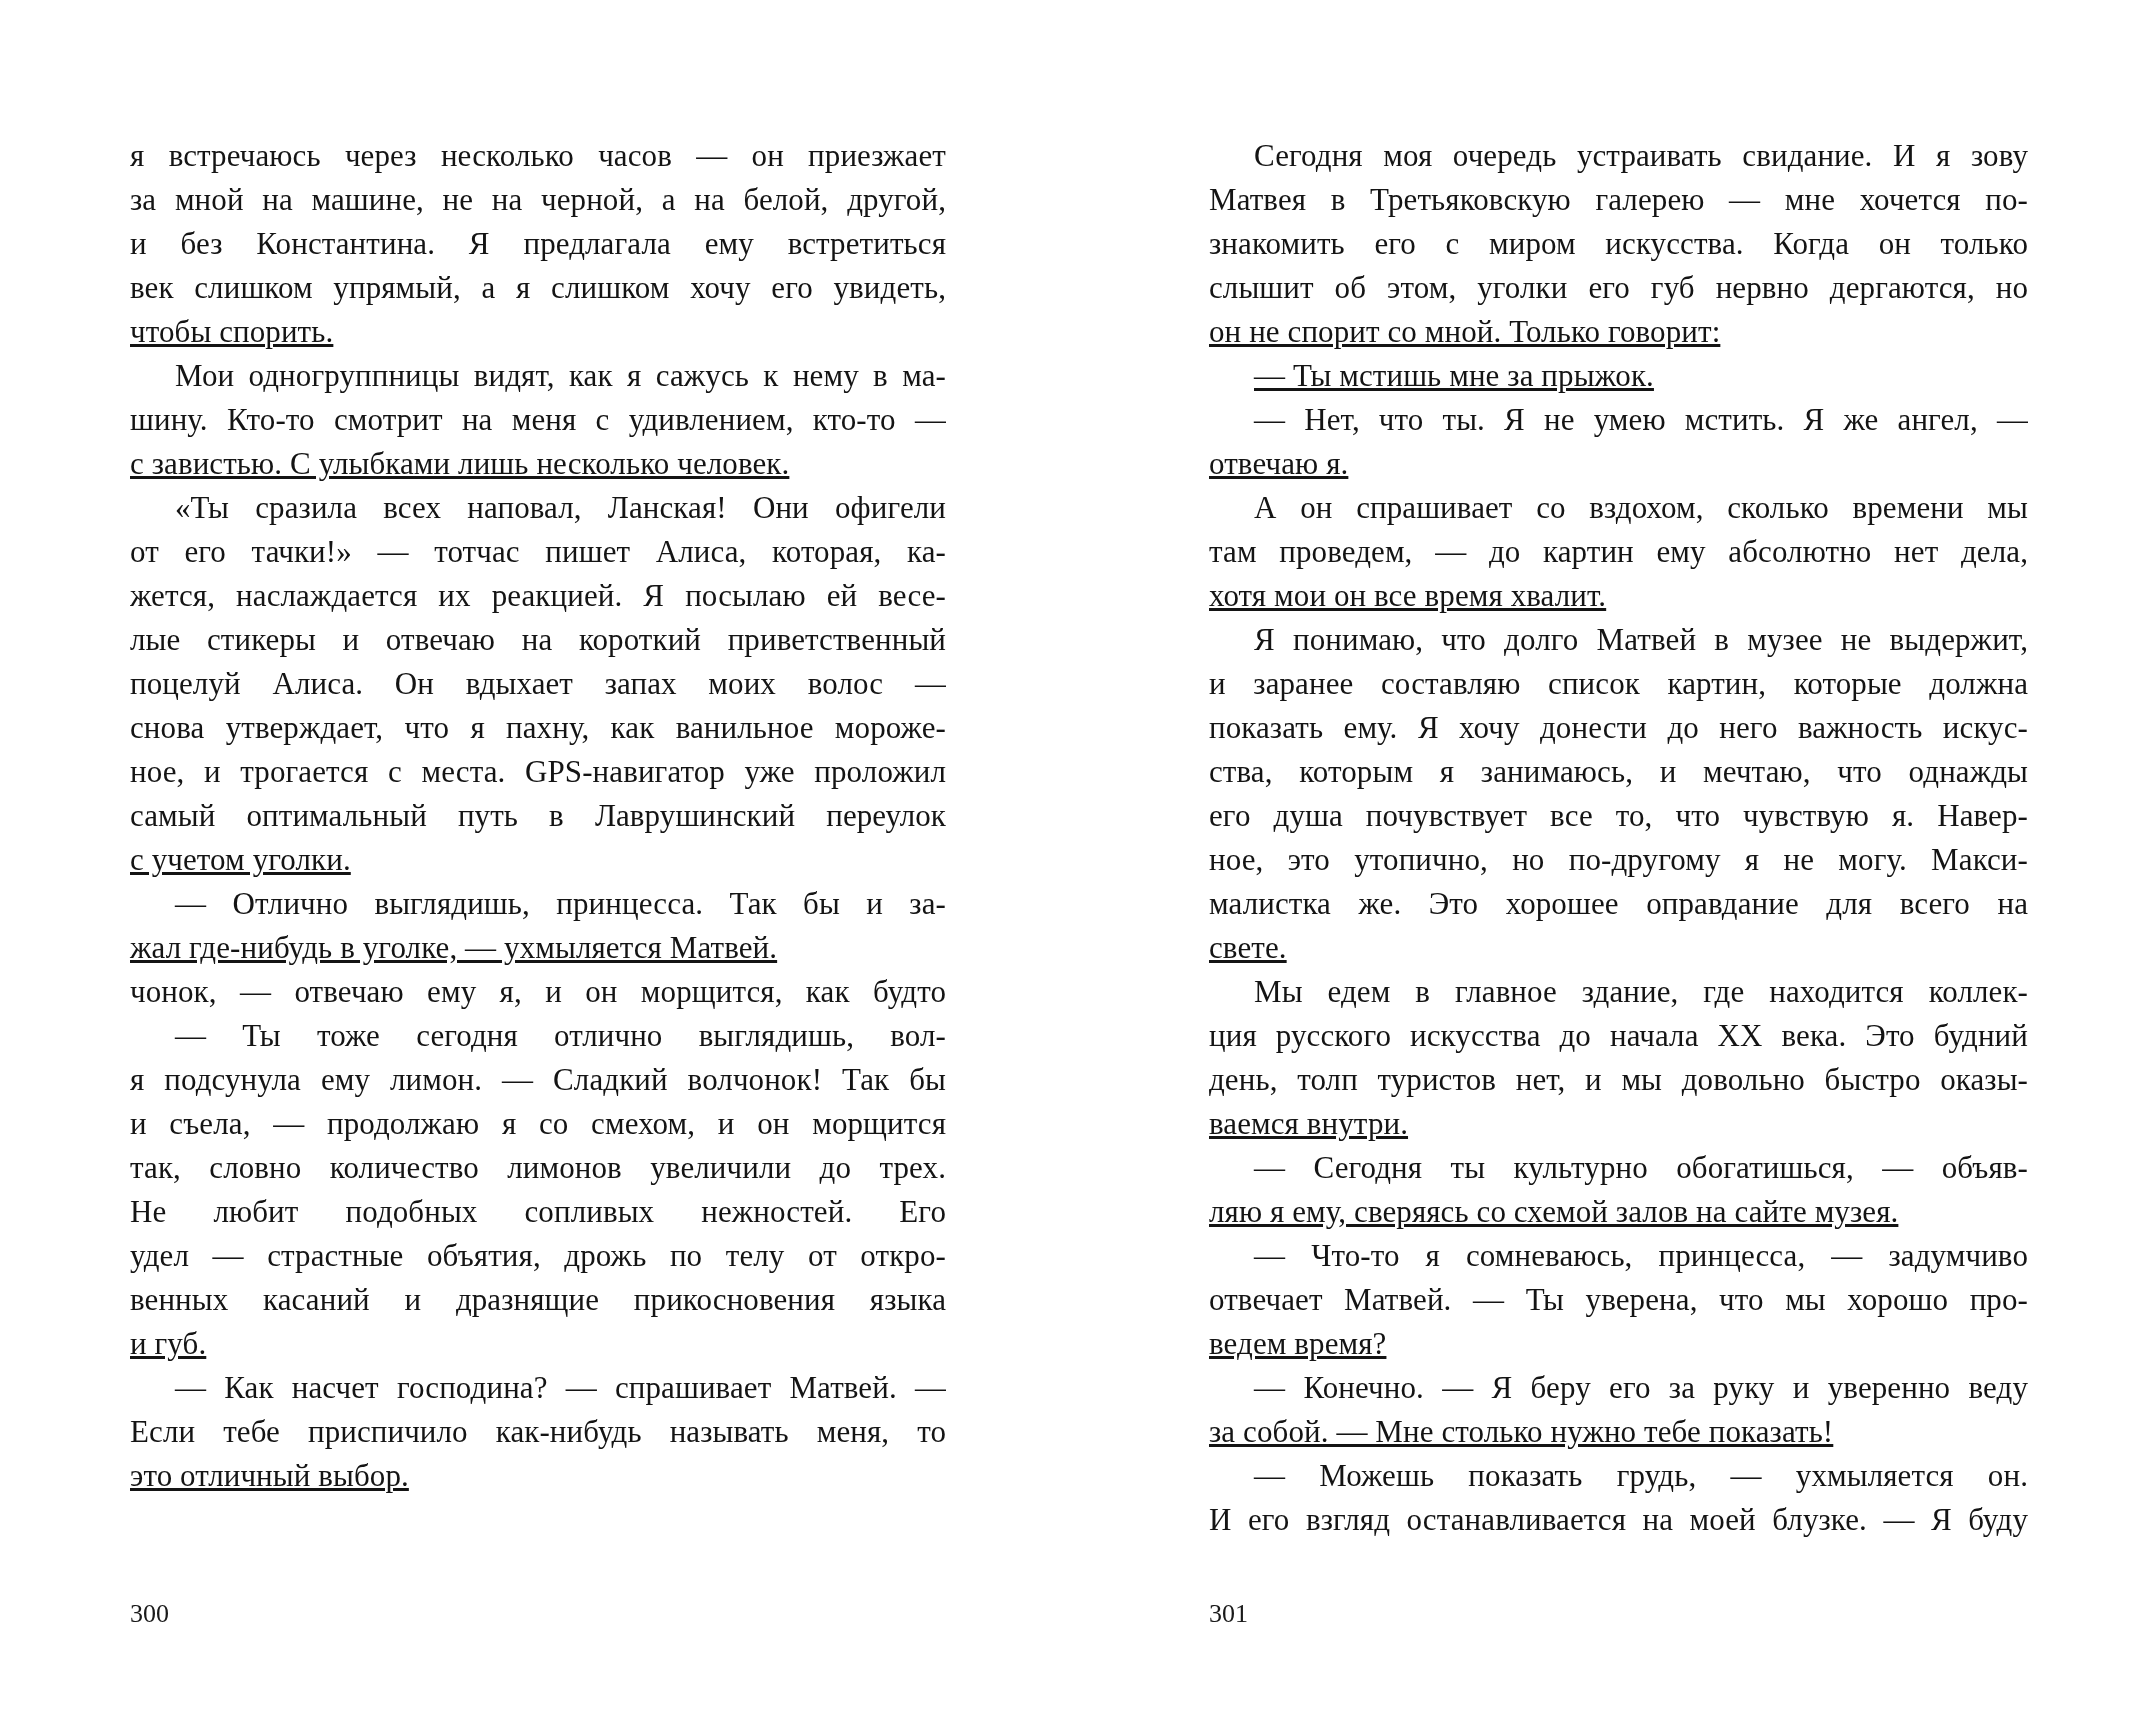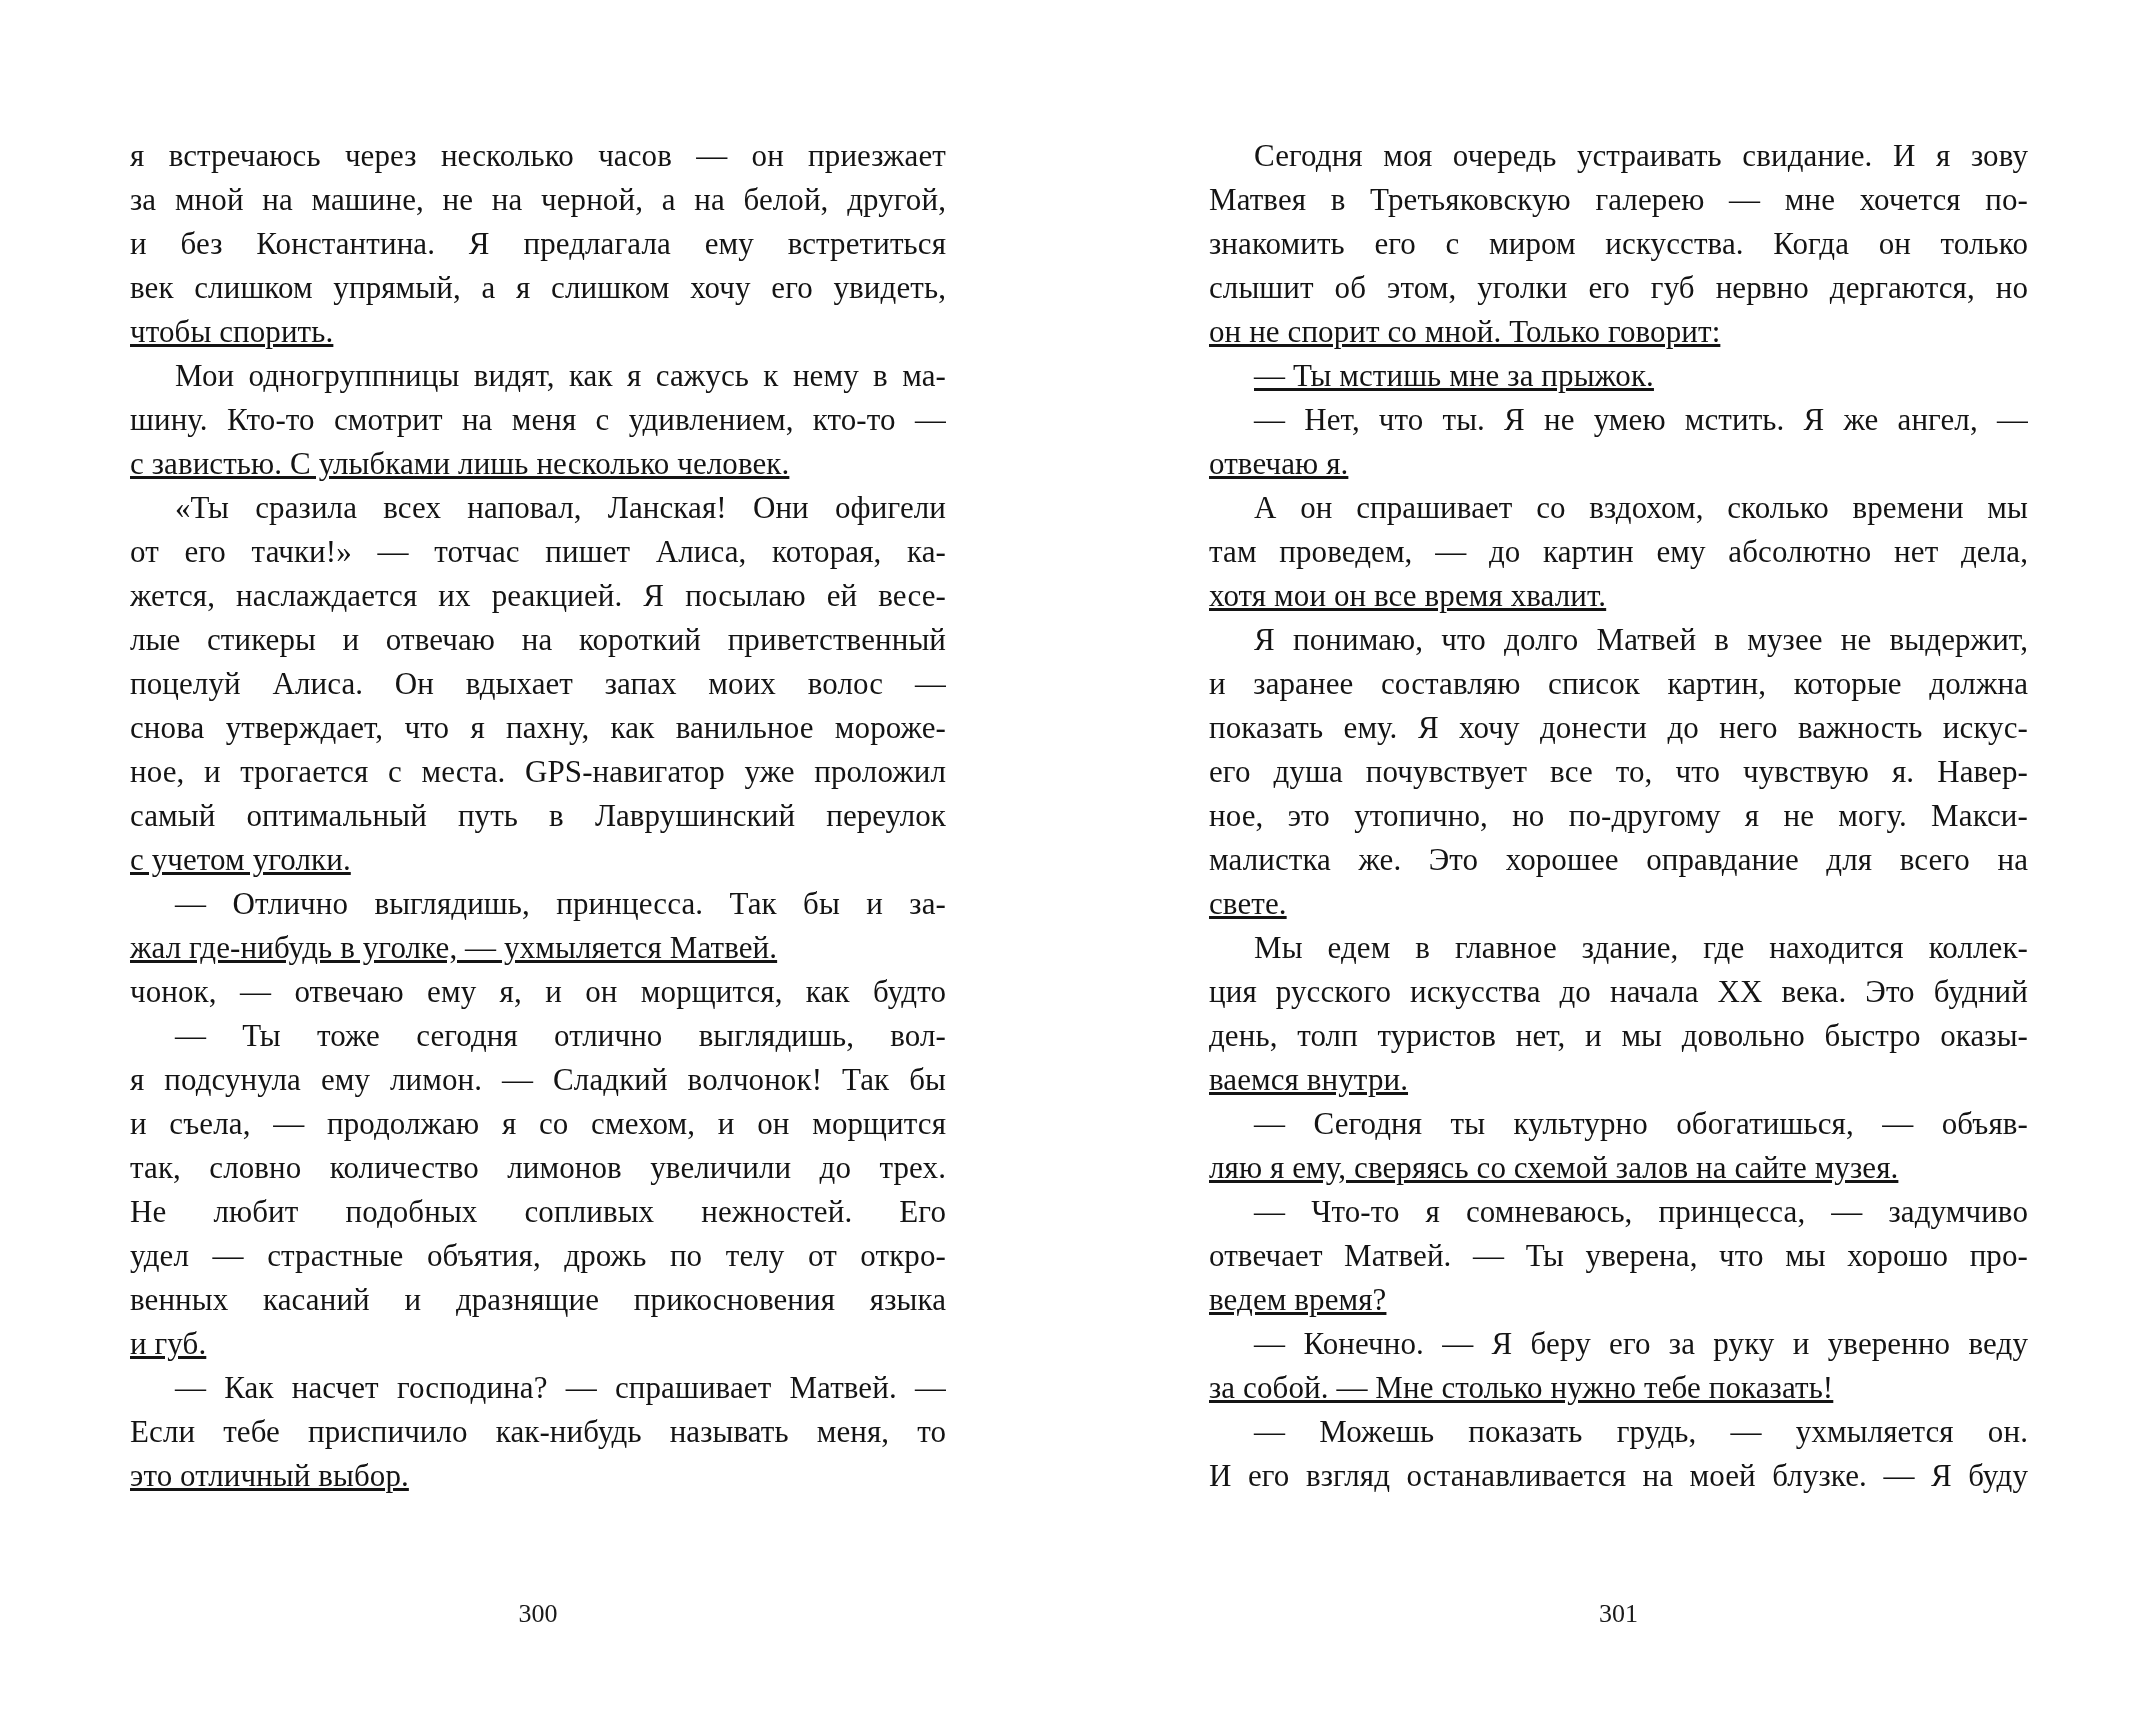"ства, которым я занимаюсь, и" div.line { html: none -> <div>ства, которым я занимаюсь, и мечтаю, что однажды</div> }
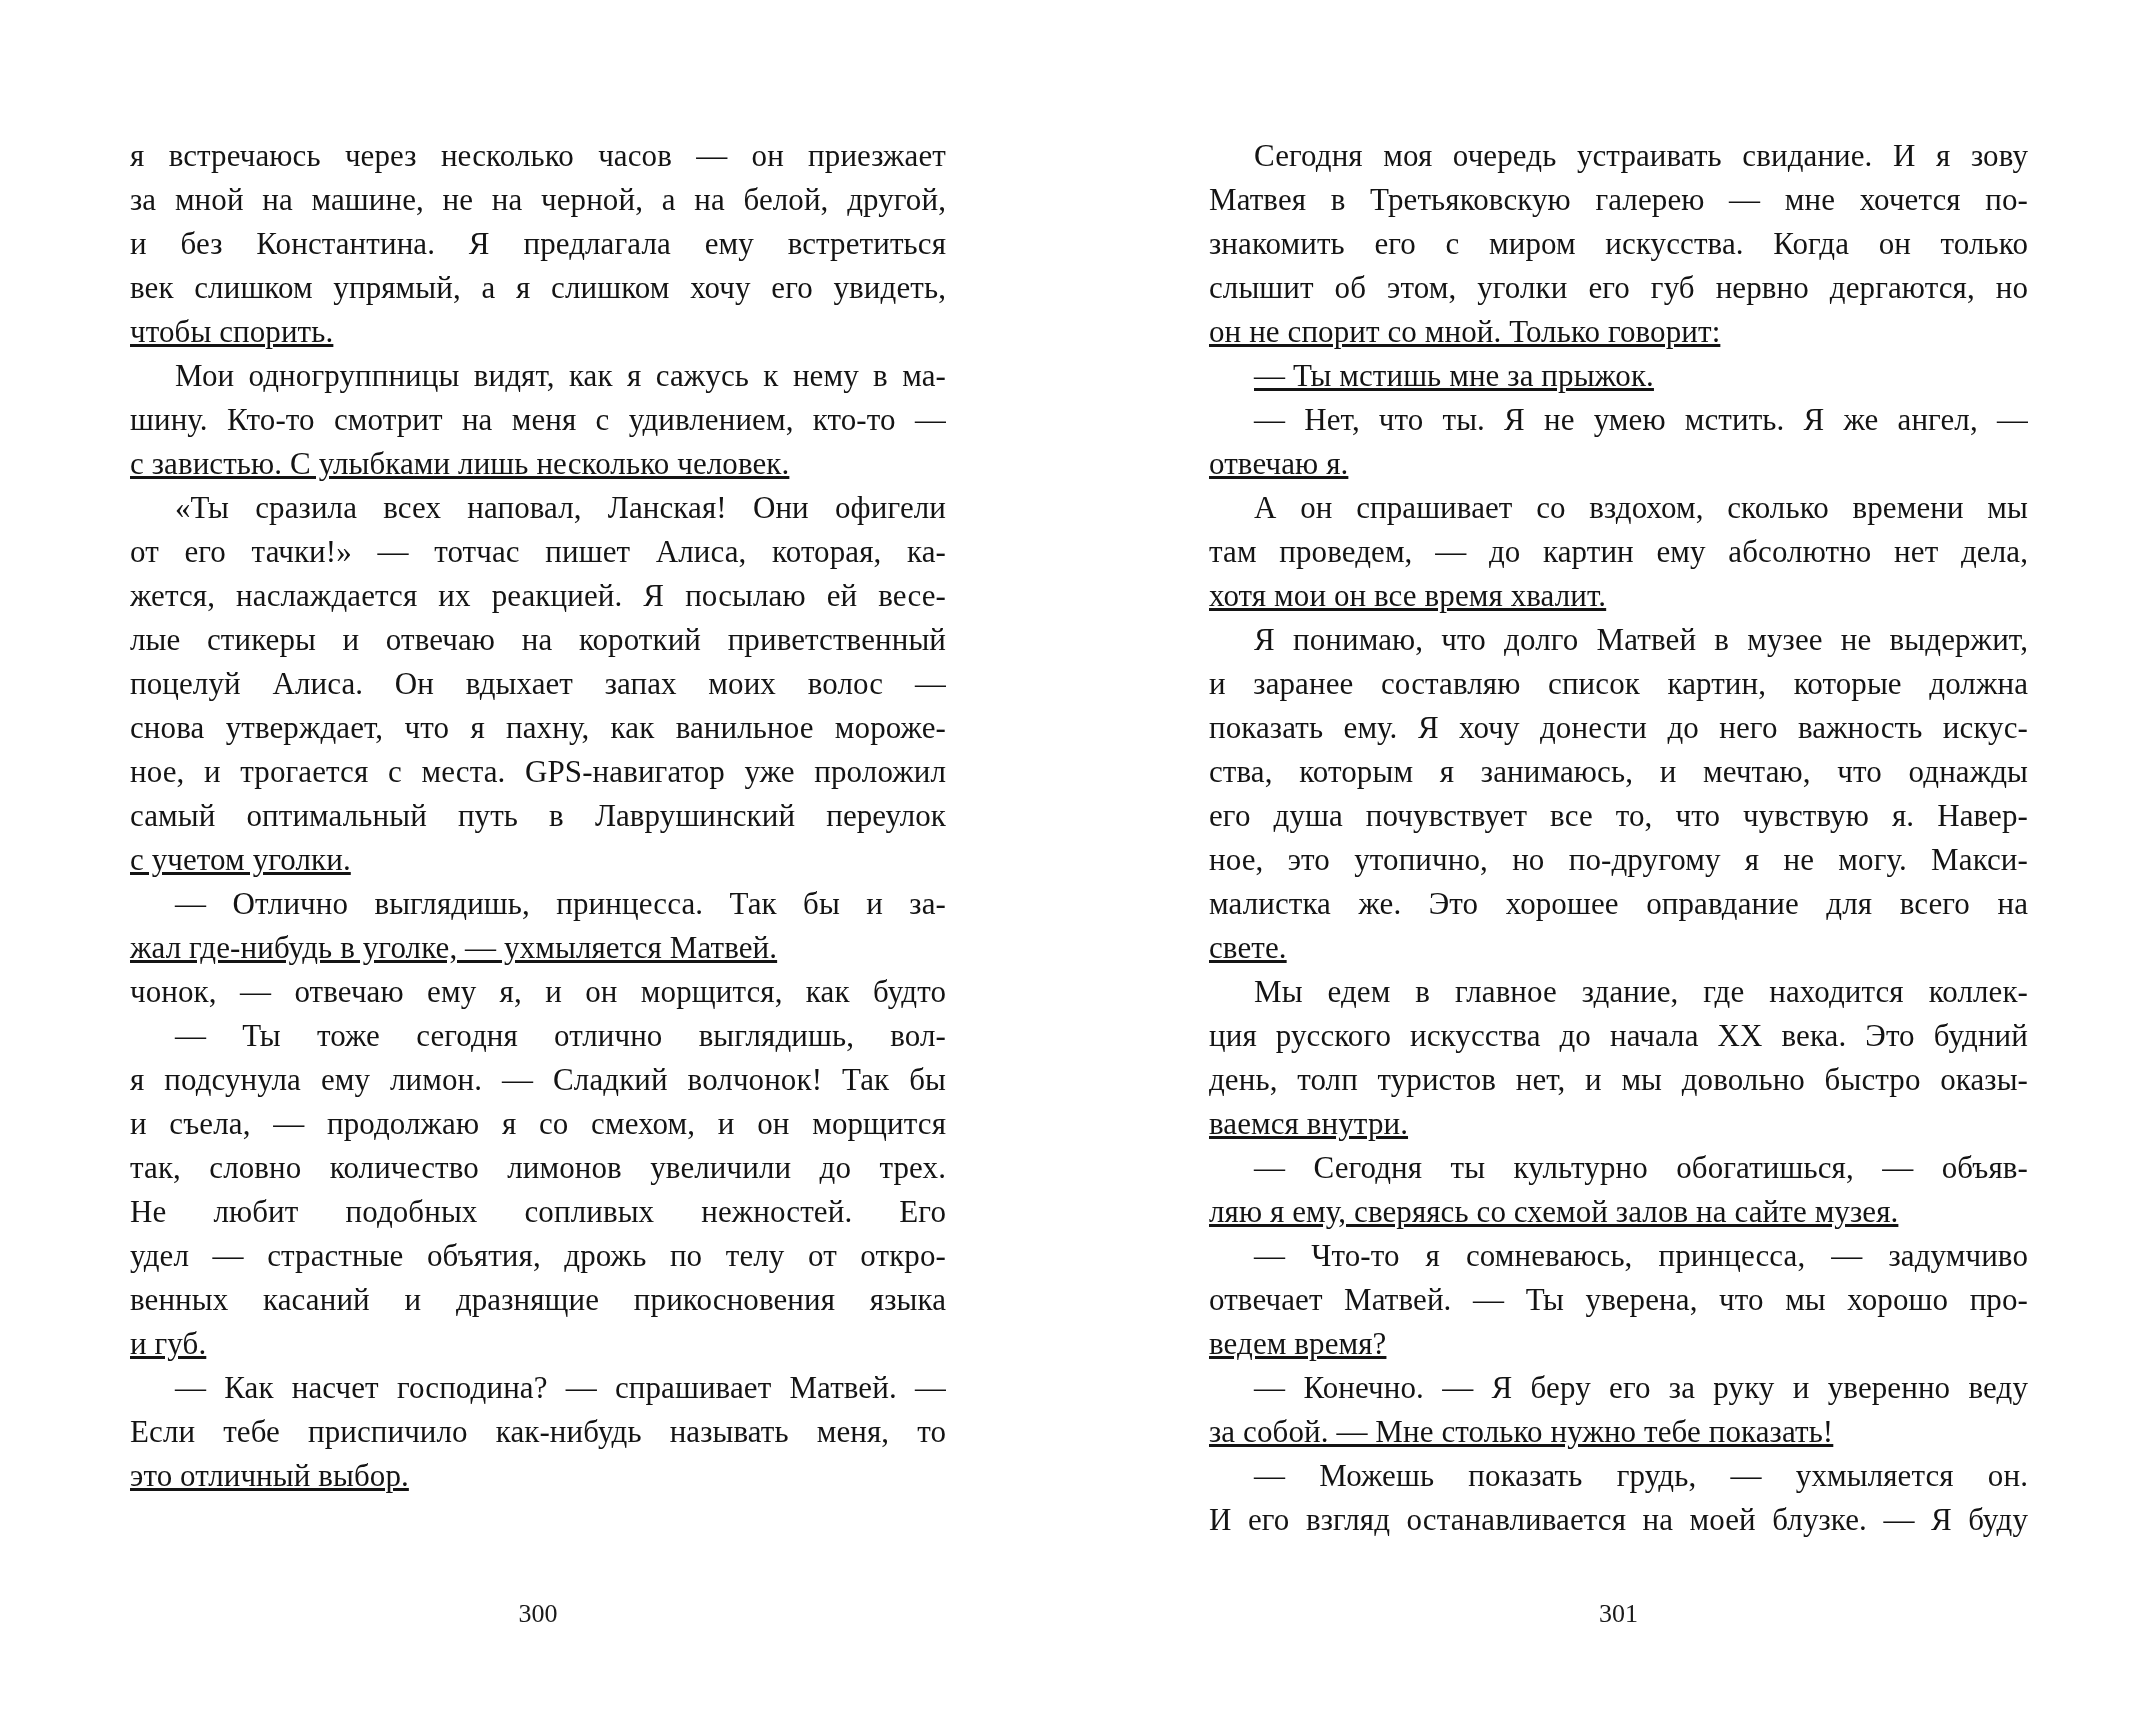"300" .page-number { text-align: center -> none }
